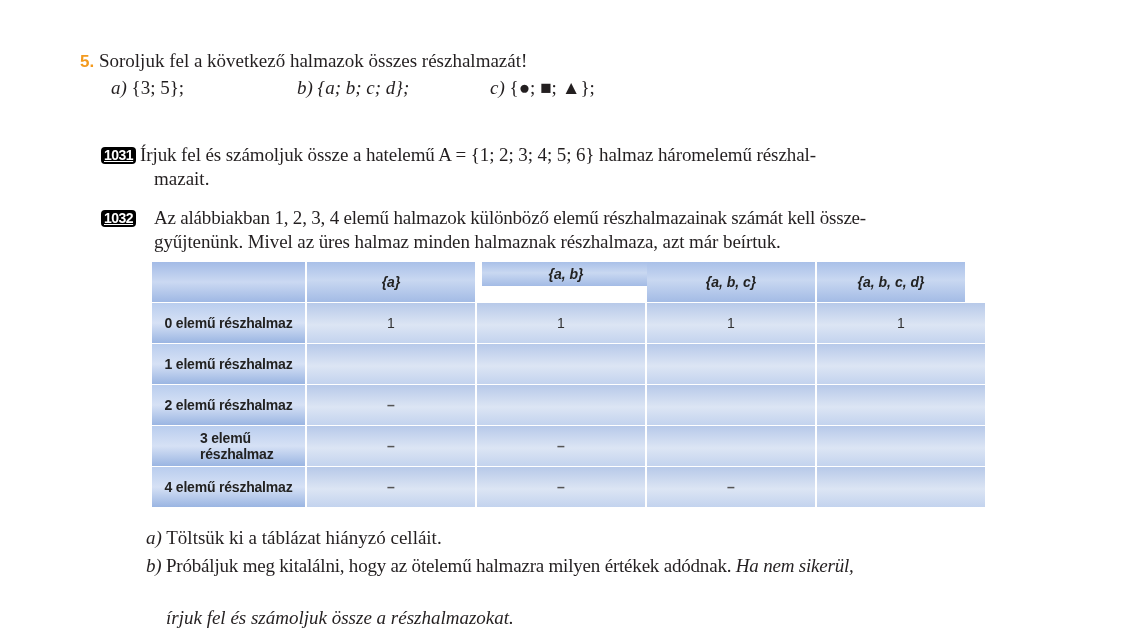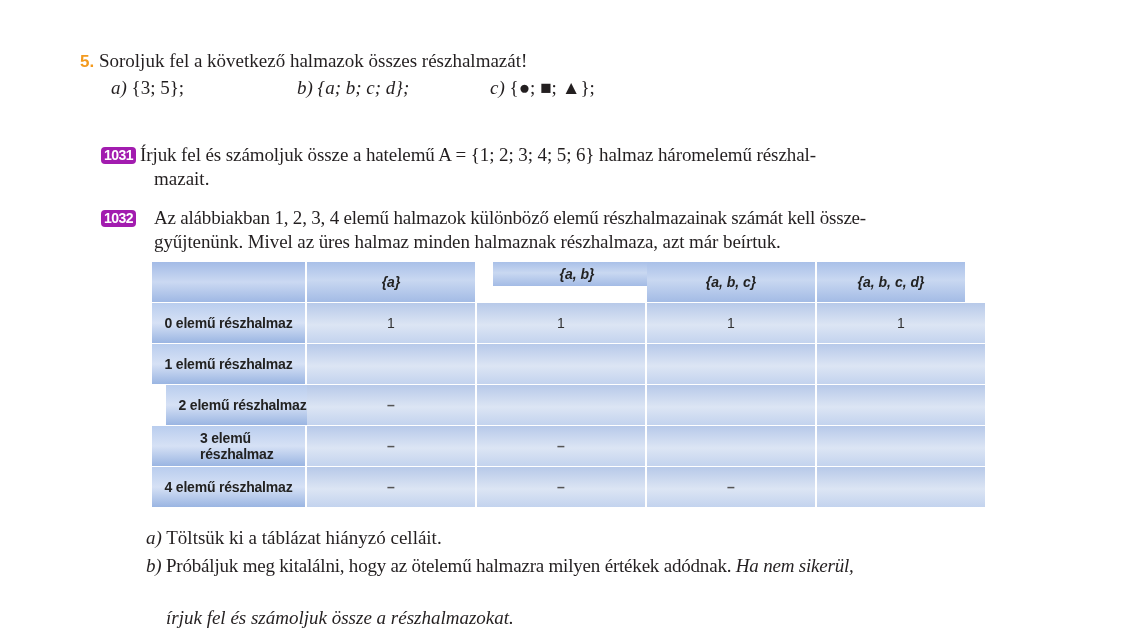"1031" .badge { background: #a21caf -> #000000; text-decoration: none -> underline }
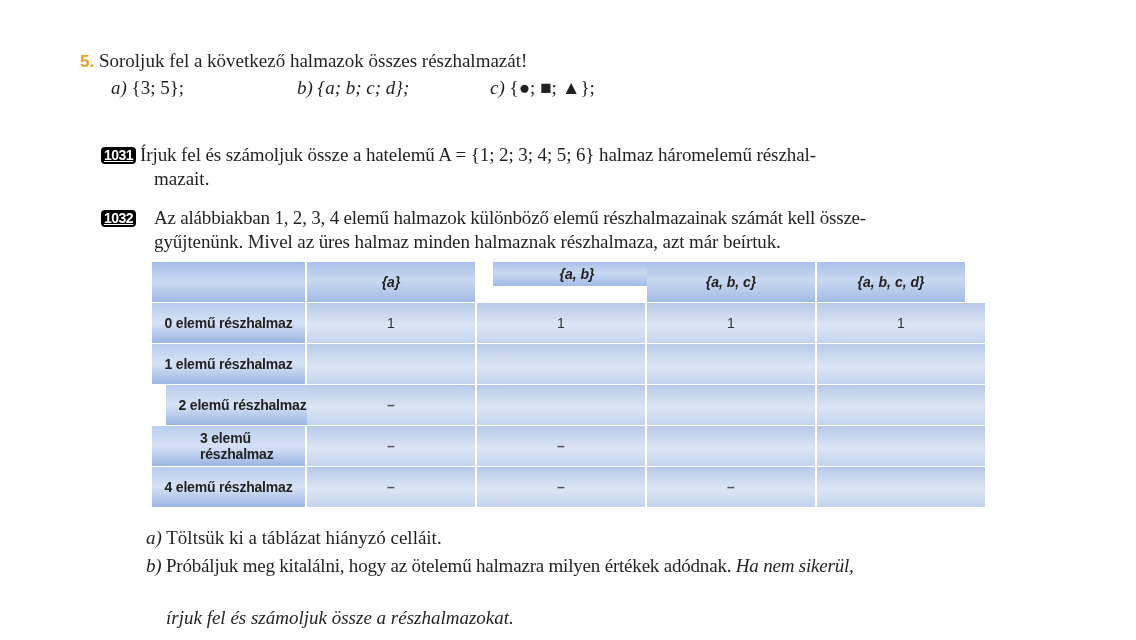"{a, b}" div.cell { left: 341px -> 330px }
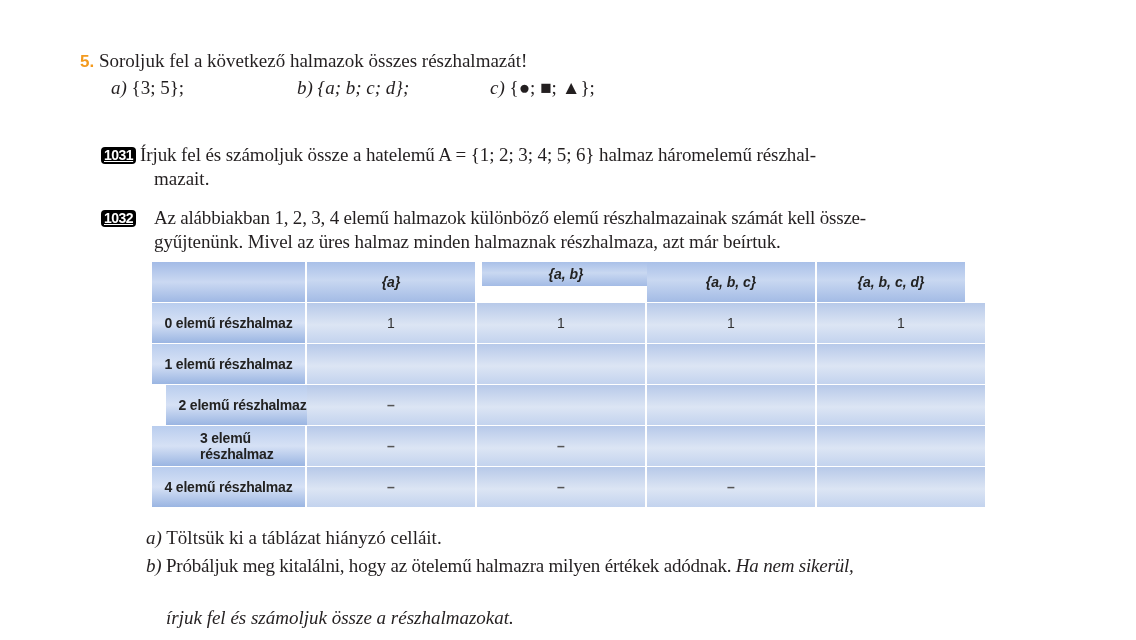"2 elemű részhalmaz" div.cell { margin-left: 14px -> none }
